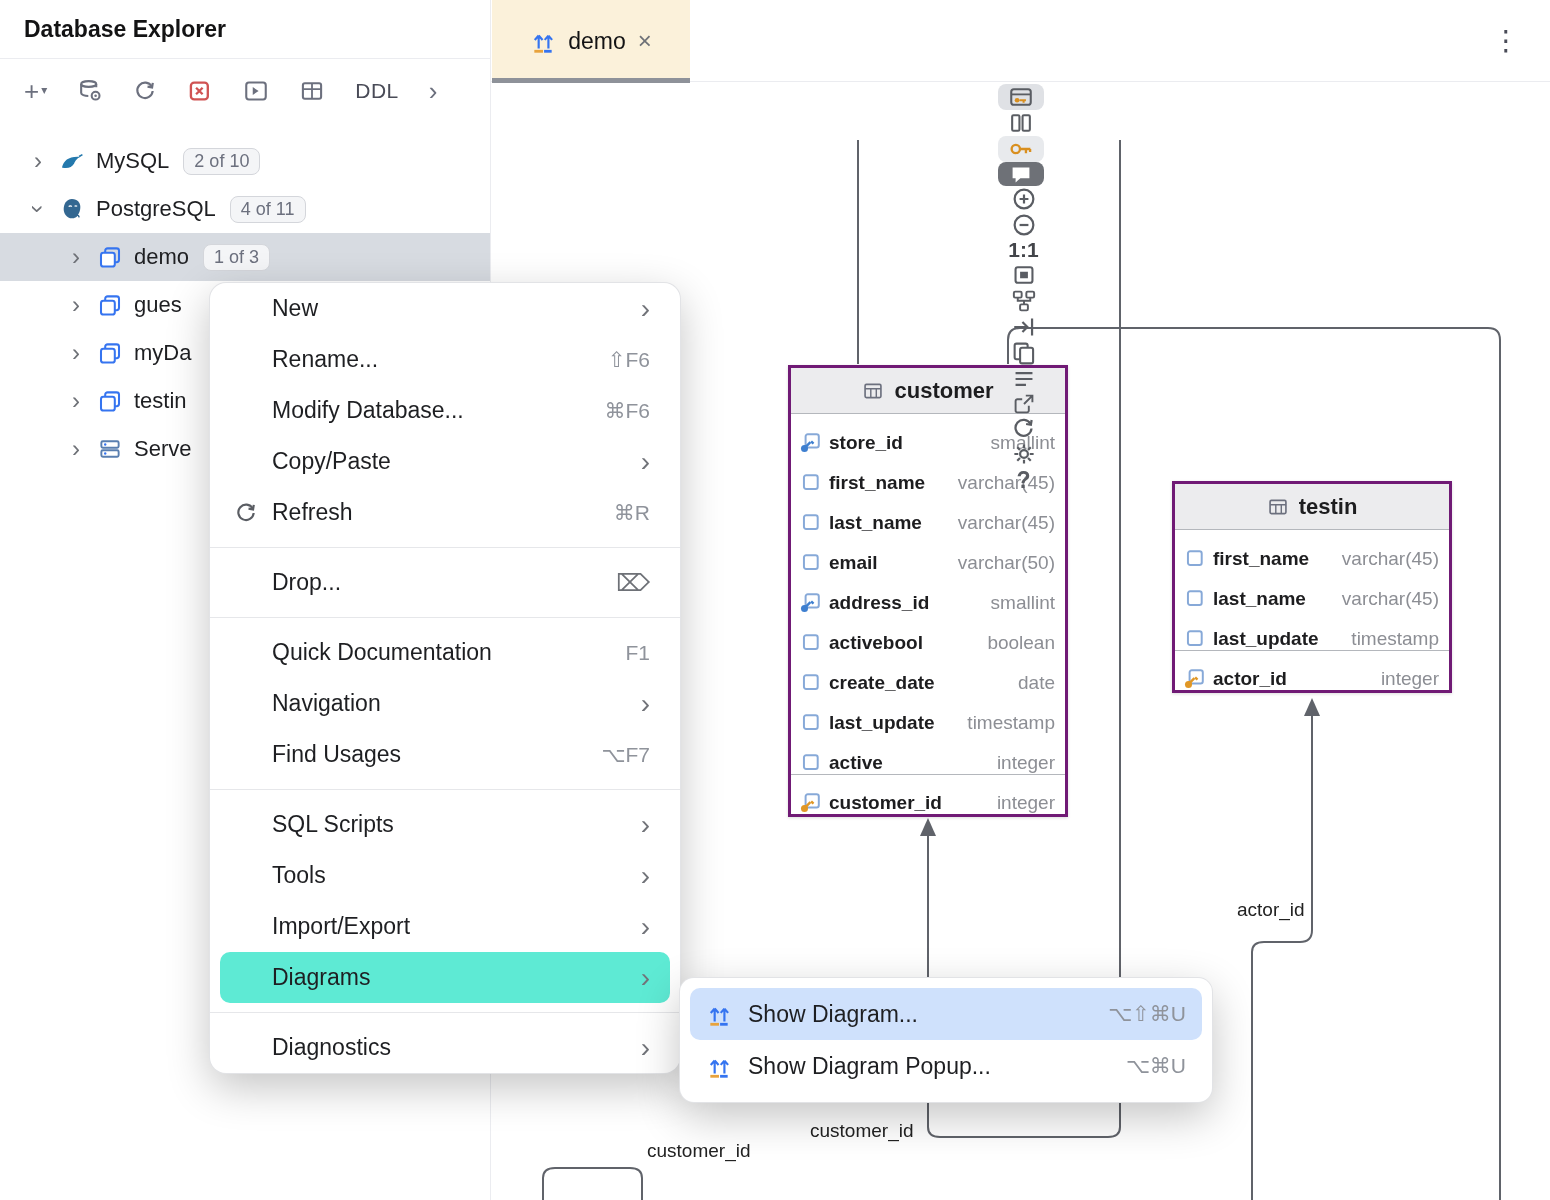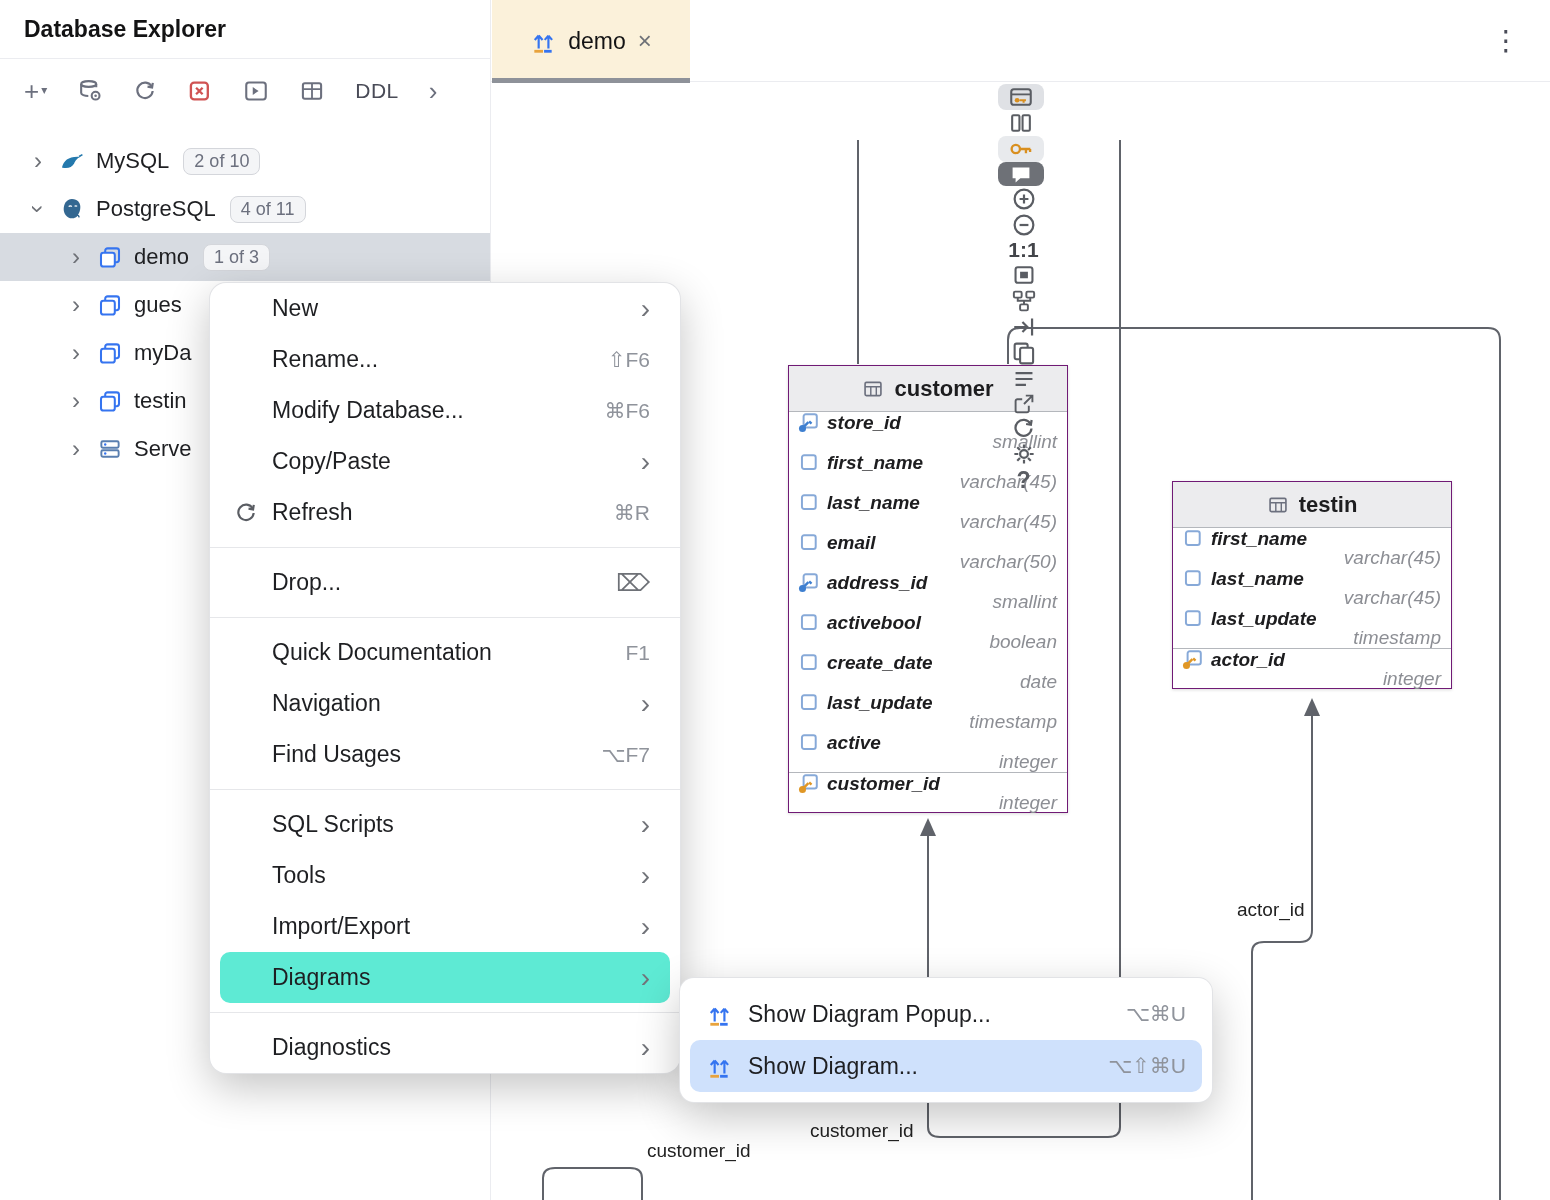"customer" .db-table { border: 1px solid #701a75 -> 3px solid #701a75 }
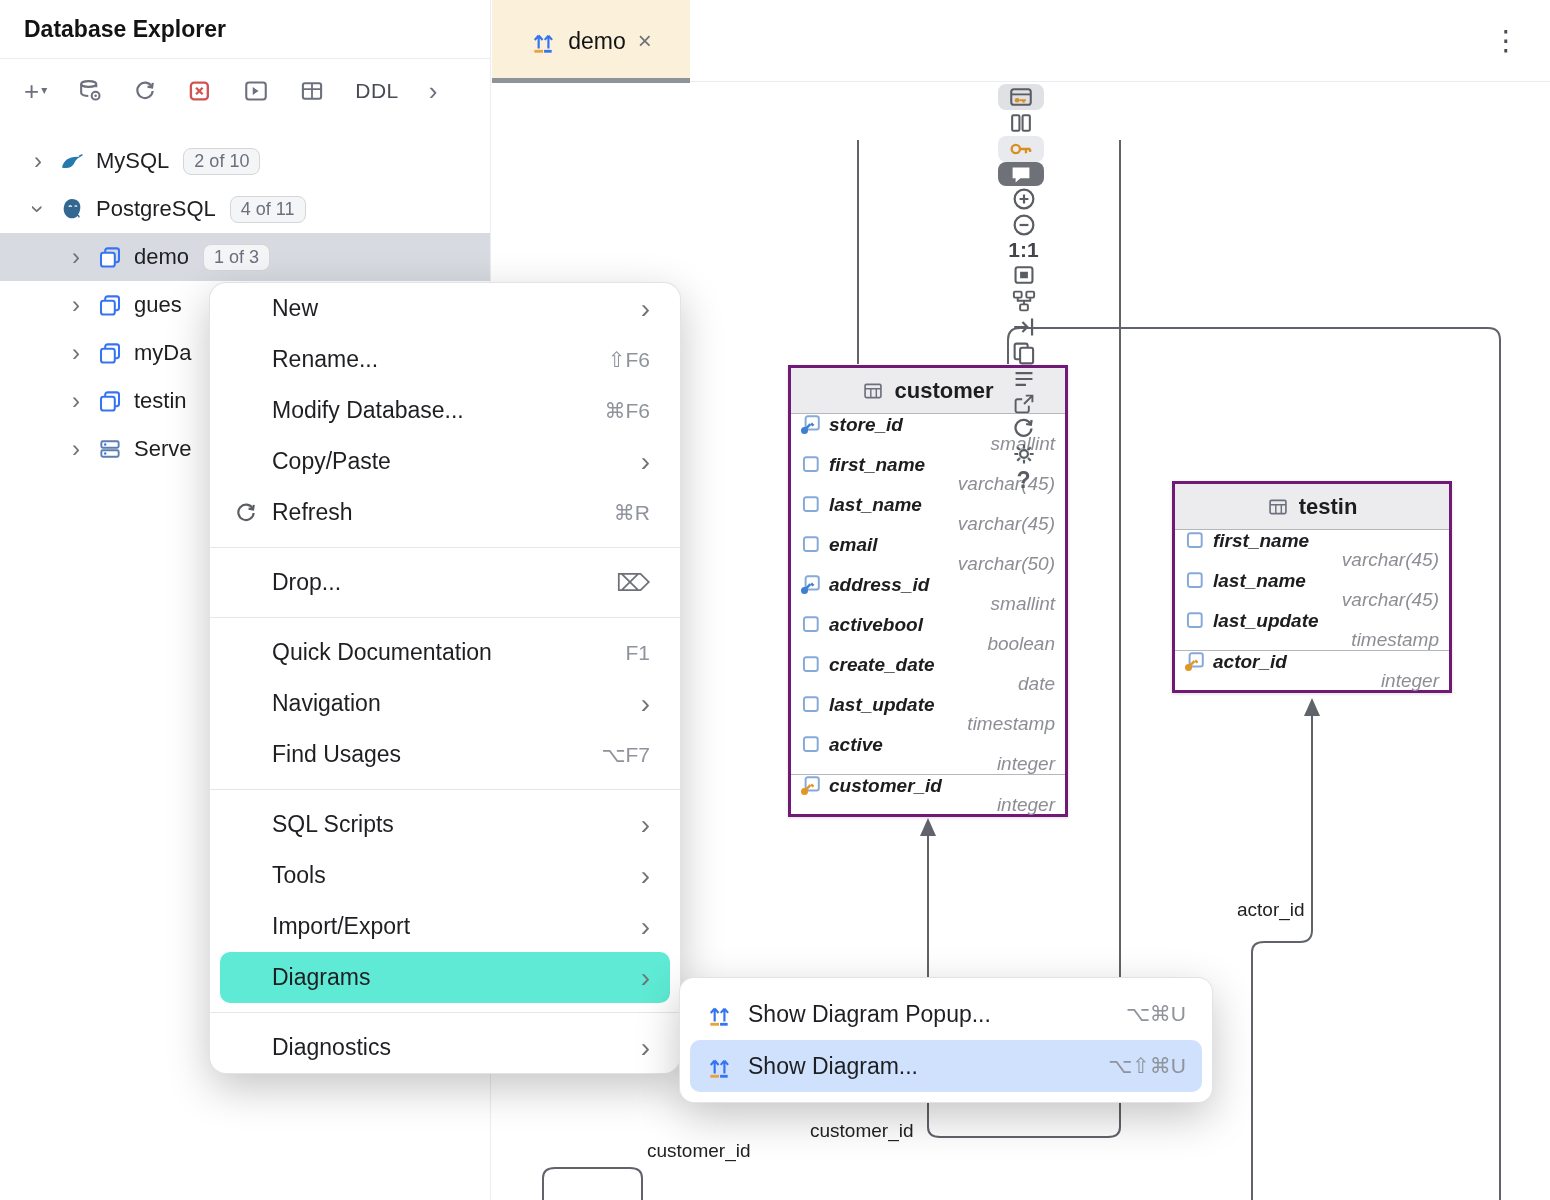"store_id" .col-row { align-items: flex-start -> flex-end; font-style: italic -> none }
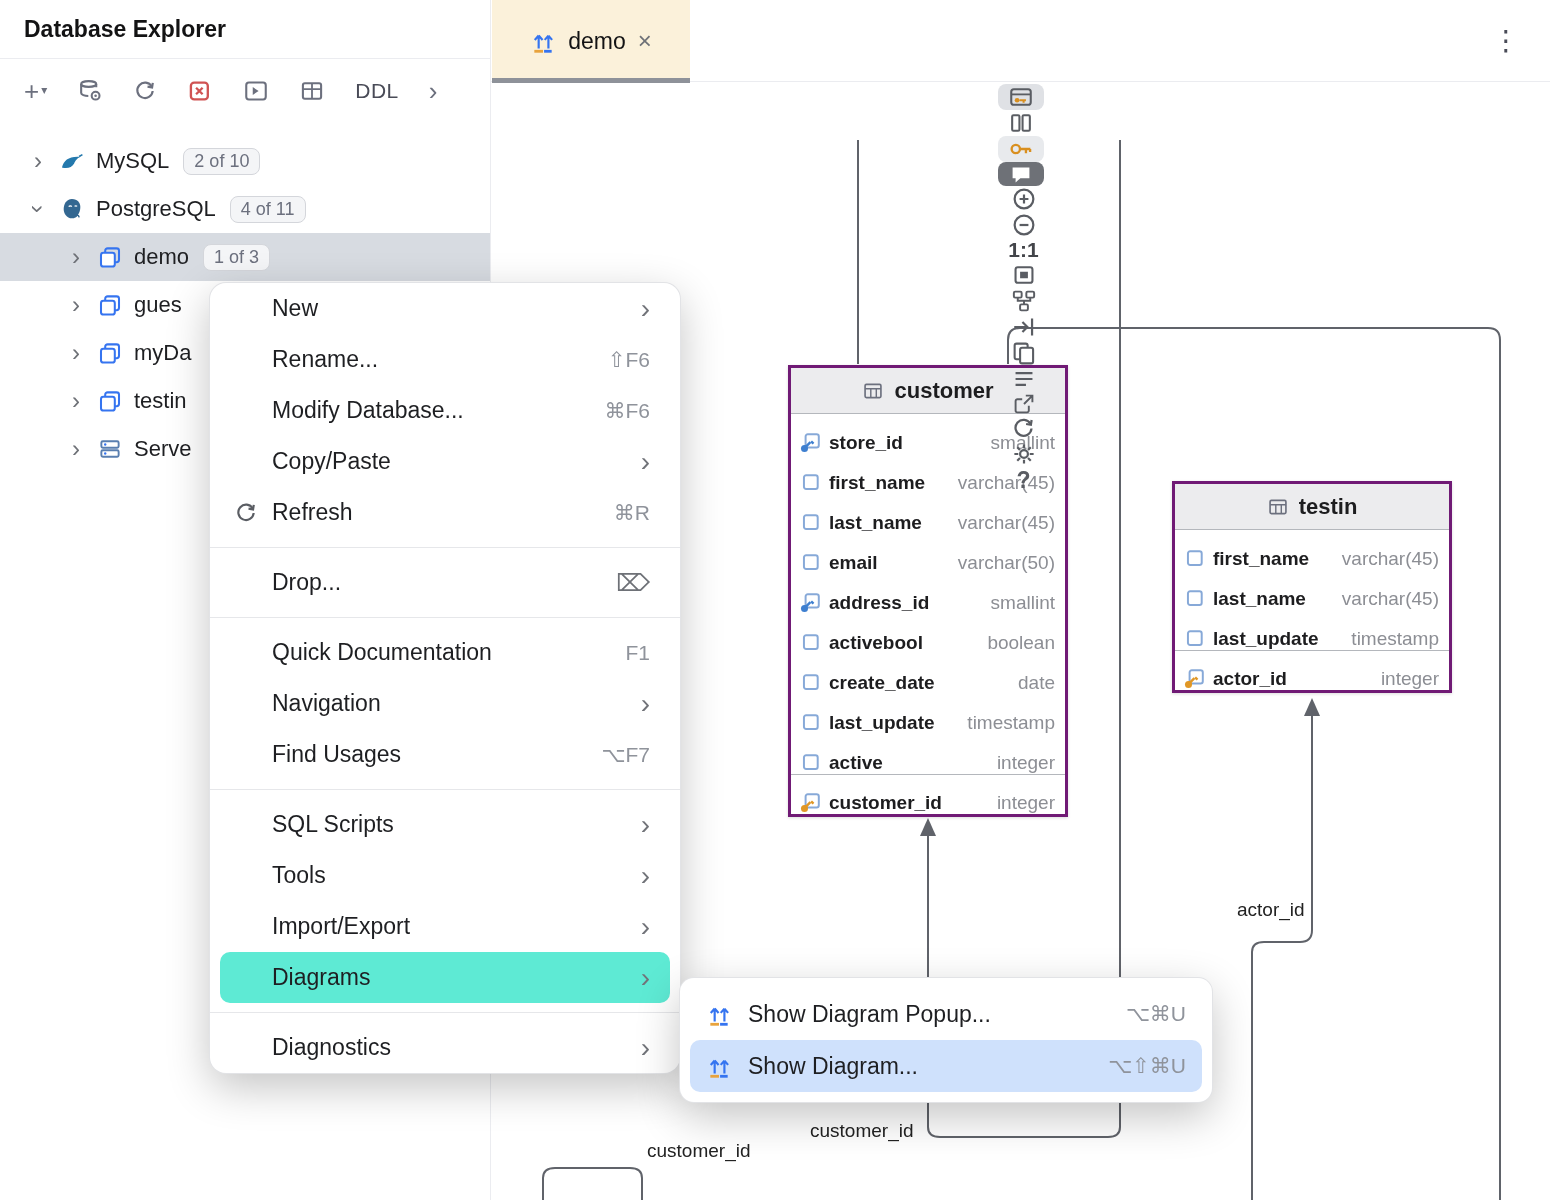"Show Diagram Popup..." div.submenu-item { order: before "Show Diagram..." -> after "Show Diagram..." }
